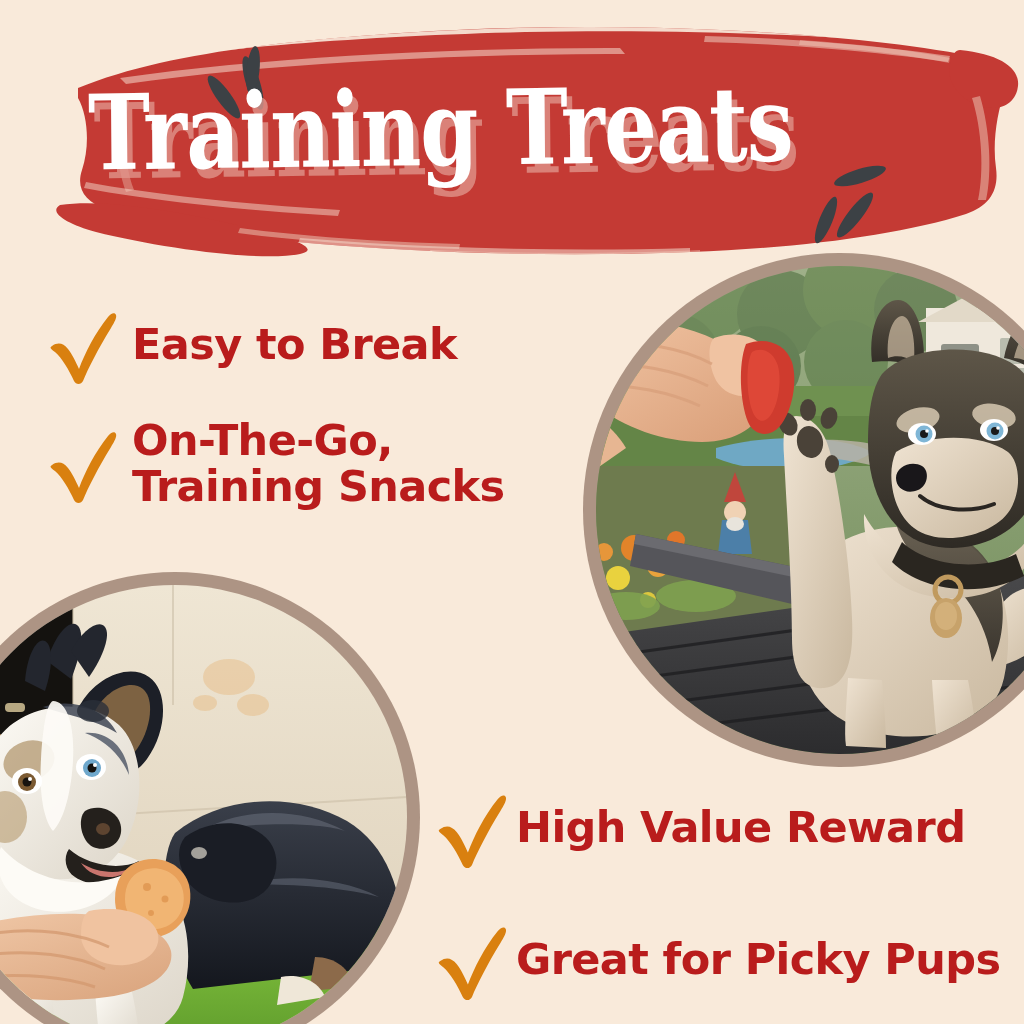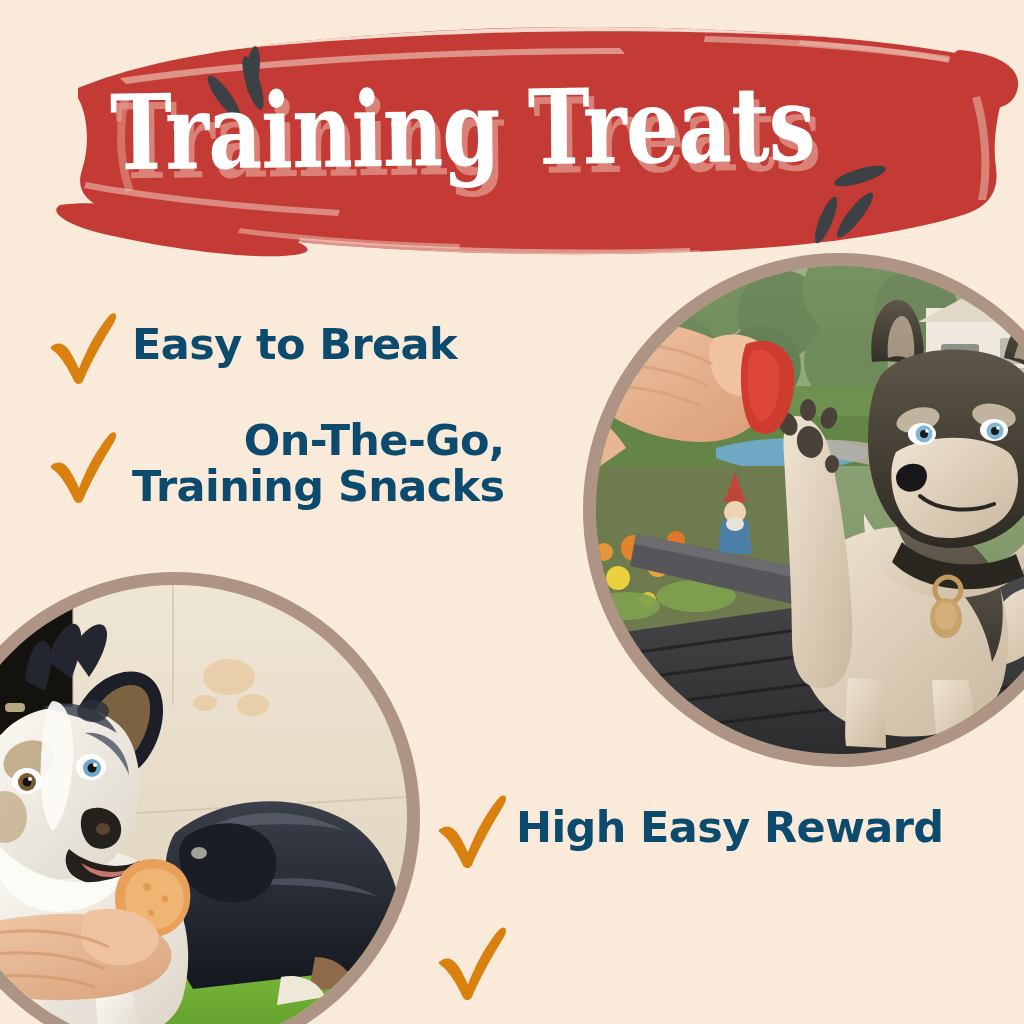"Training Treats" .title-block { padding-left: 22px -> none }
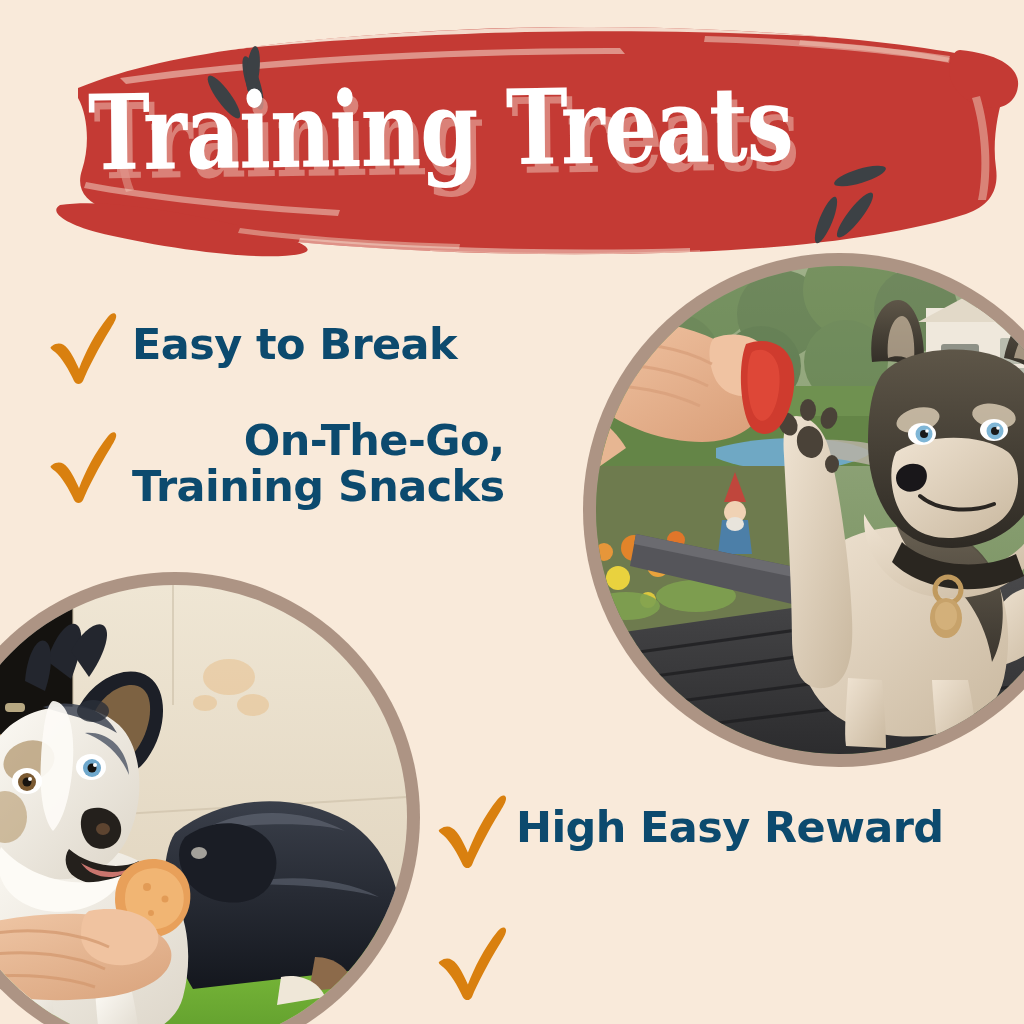"Easy to Break" .bullet-text { color: #0c4a6e -> #b91c1c; text-align: right -> none }
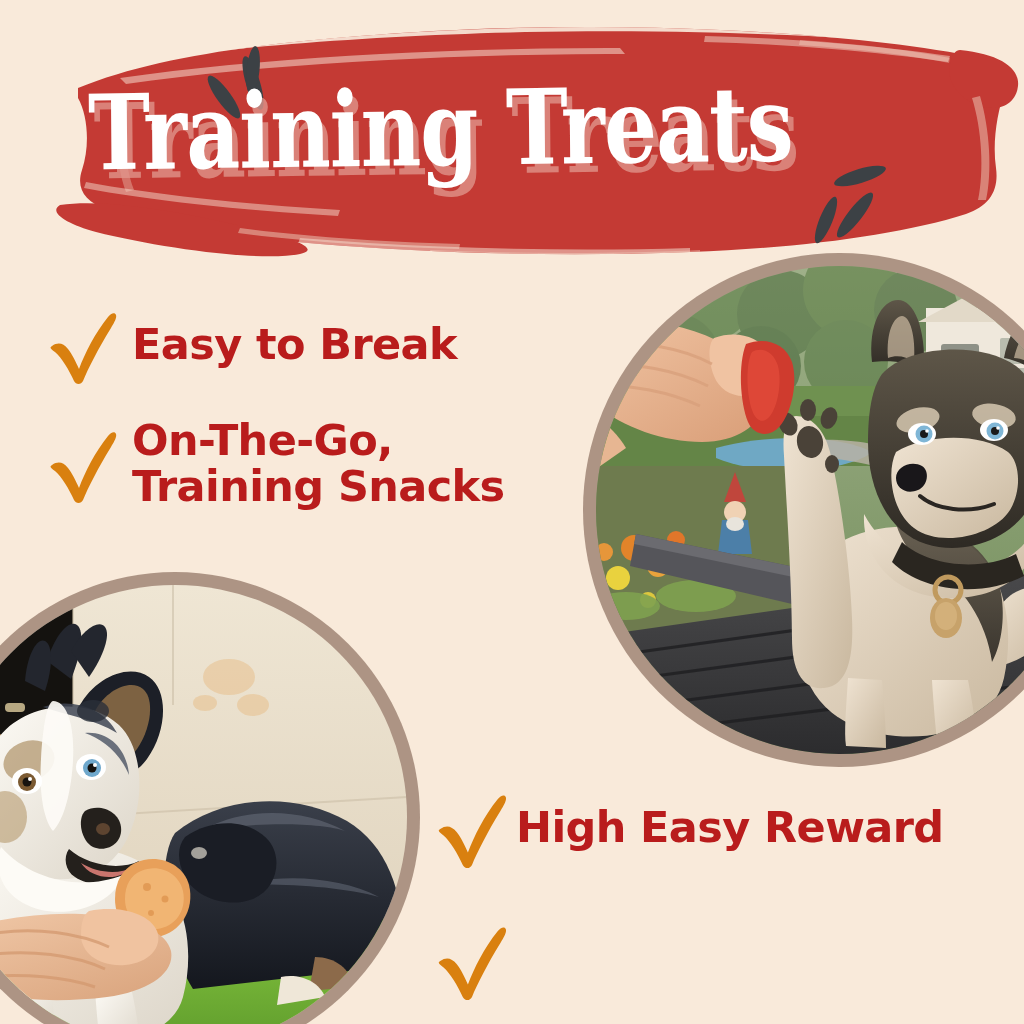"High Easy Reward" span.bullet-text { text: Easy -> Value }
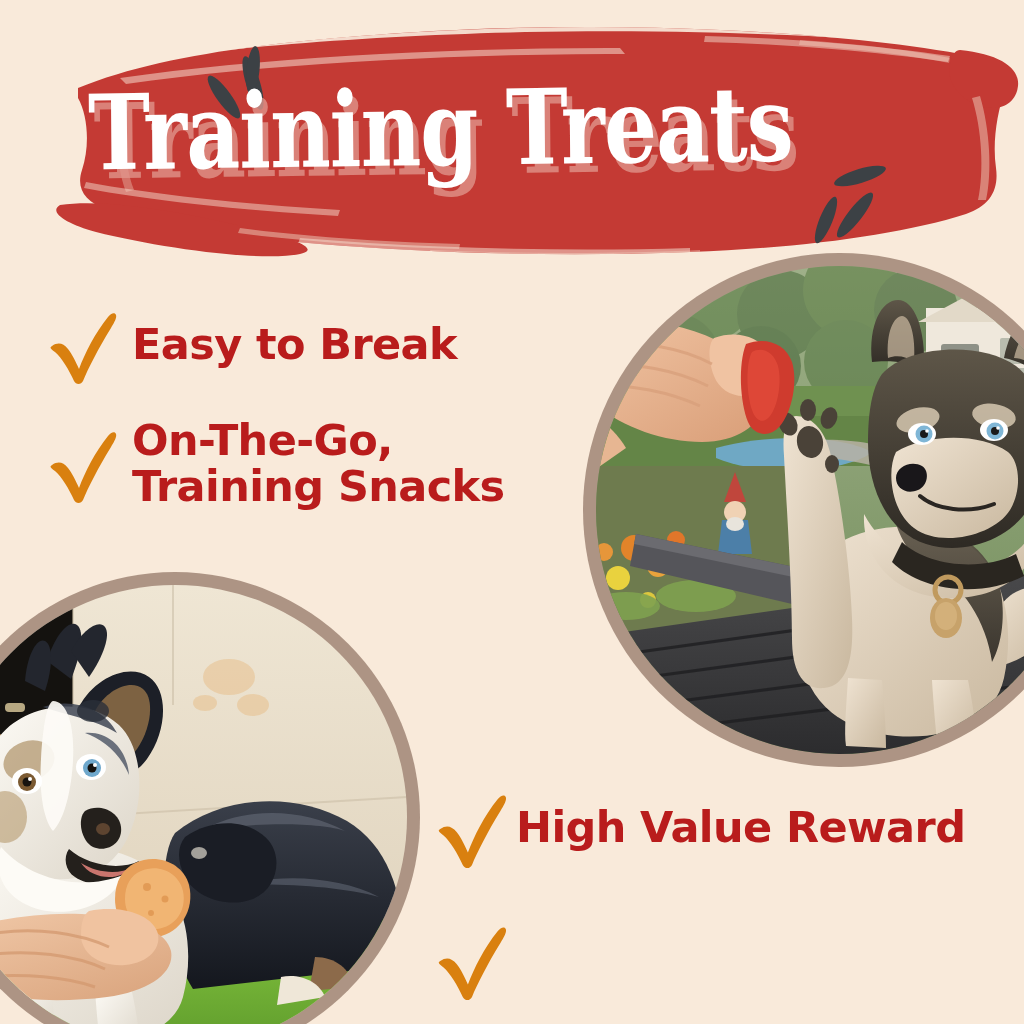"Great for Picky Pups" span.bullet-text { html: none -> <span>Great for Picky Pups</span> }
